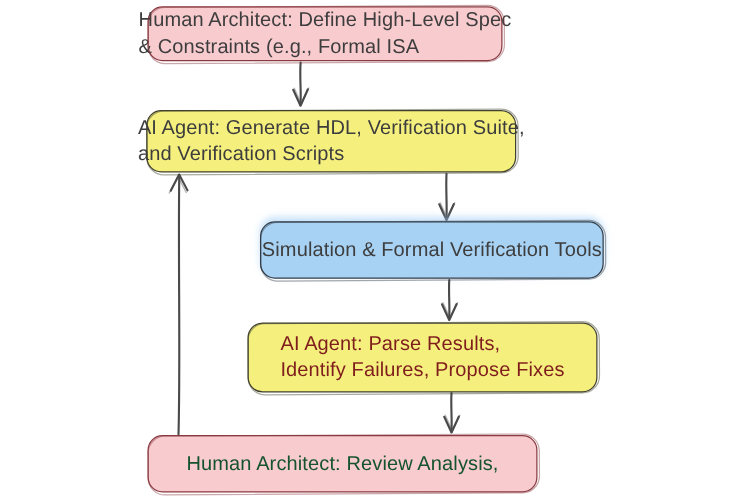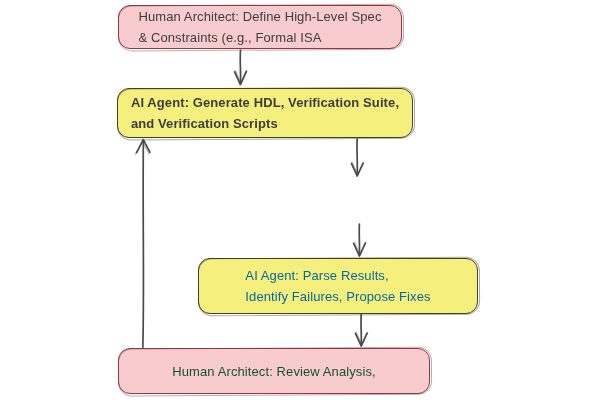"Human Architect: Define High-Level Spec" .node { font-size: 13px -> 16px }
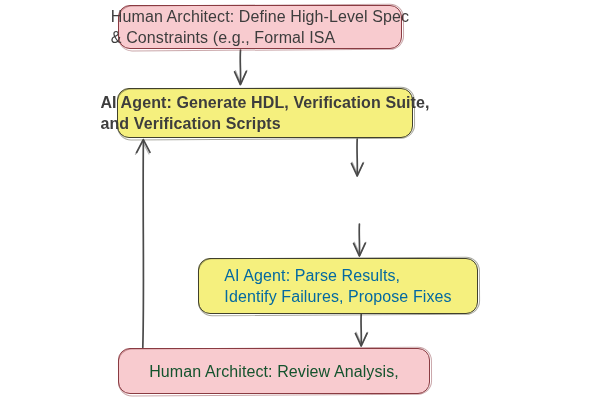"AI Agent: Generate HDL, Verification" .node-2 { font-weight: bold -> none }
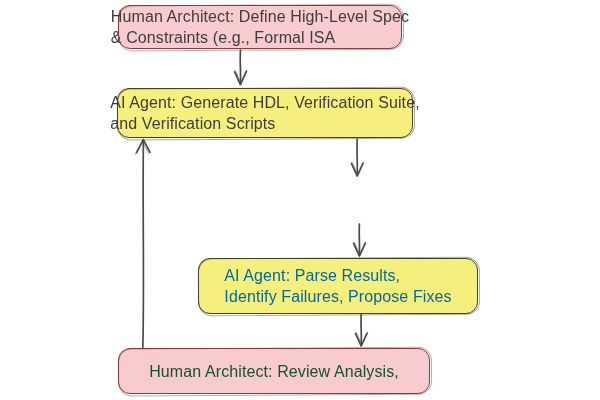"Simulation & Formal Verification Tools" div.node { html: none -> <div> <div> <span>Simulation &amp; Formal Verification Tools</span> </div> </div> }
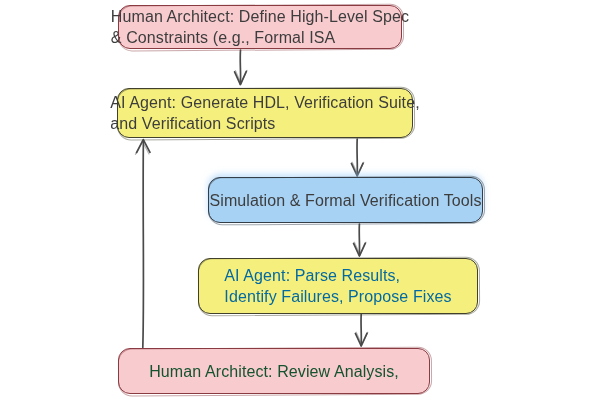"AI Agent: Parse Results," div.node { color: #0369a1 -> #7f1d1d }
